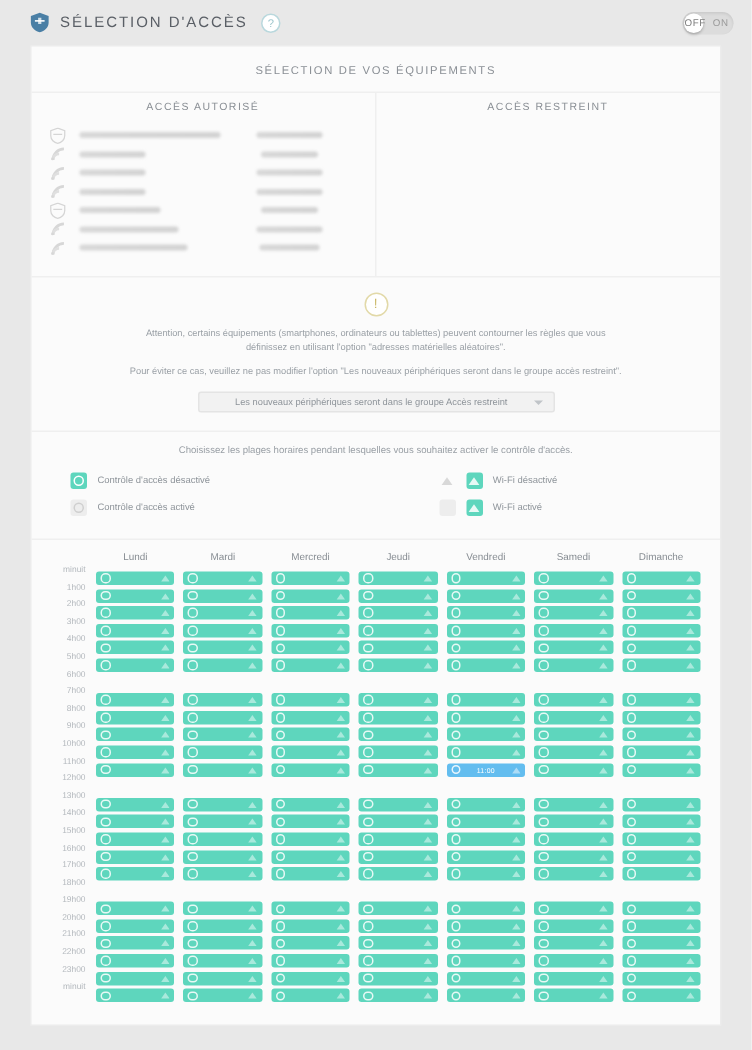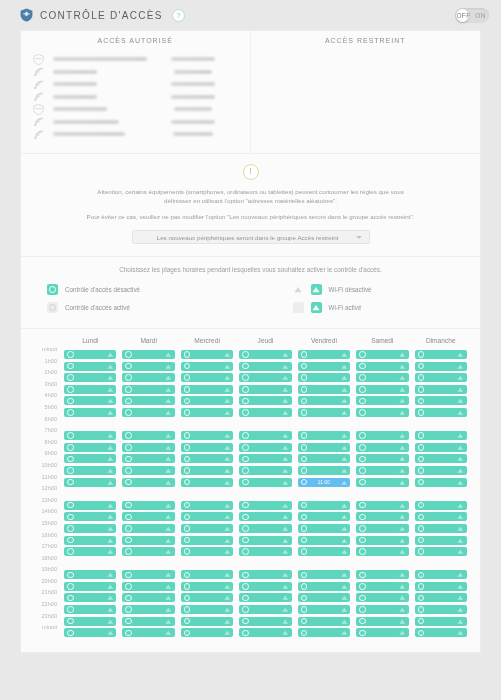"CONTRÔLE D'ACCÈS" div.page-title { text: CONTRÔLE -> SÉLECTION }
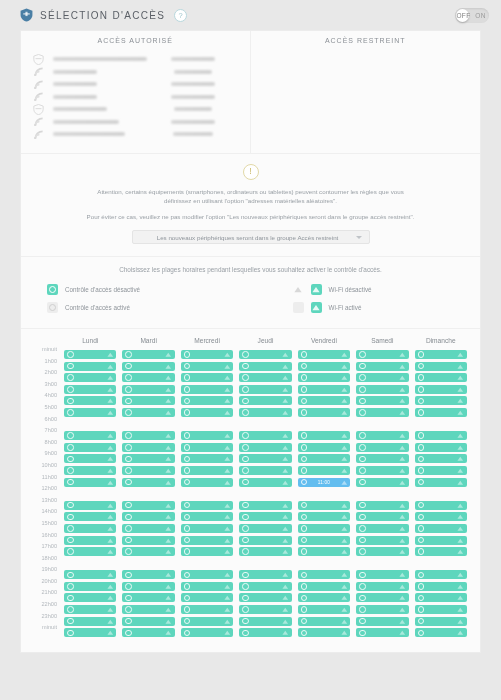"SÉLECTION DE VOS ÉQUIPEMENTS" div.section { html: none -> <div> <div>SÉLECTION DE VOS ÉQUIPEMENTS</div> </div> }
